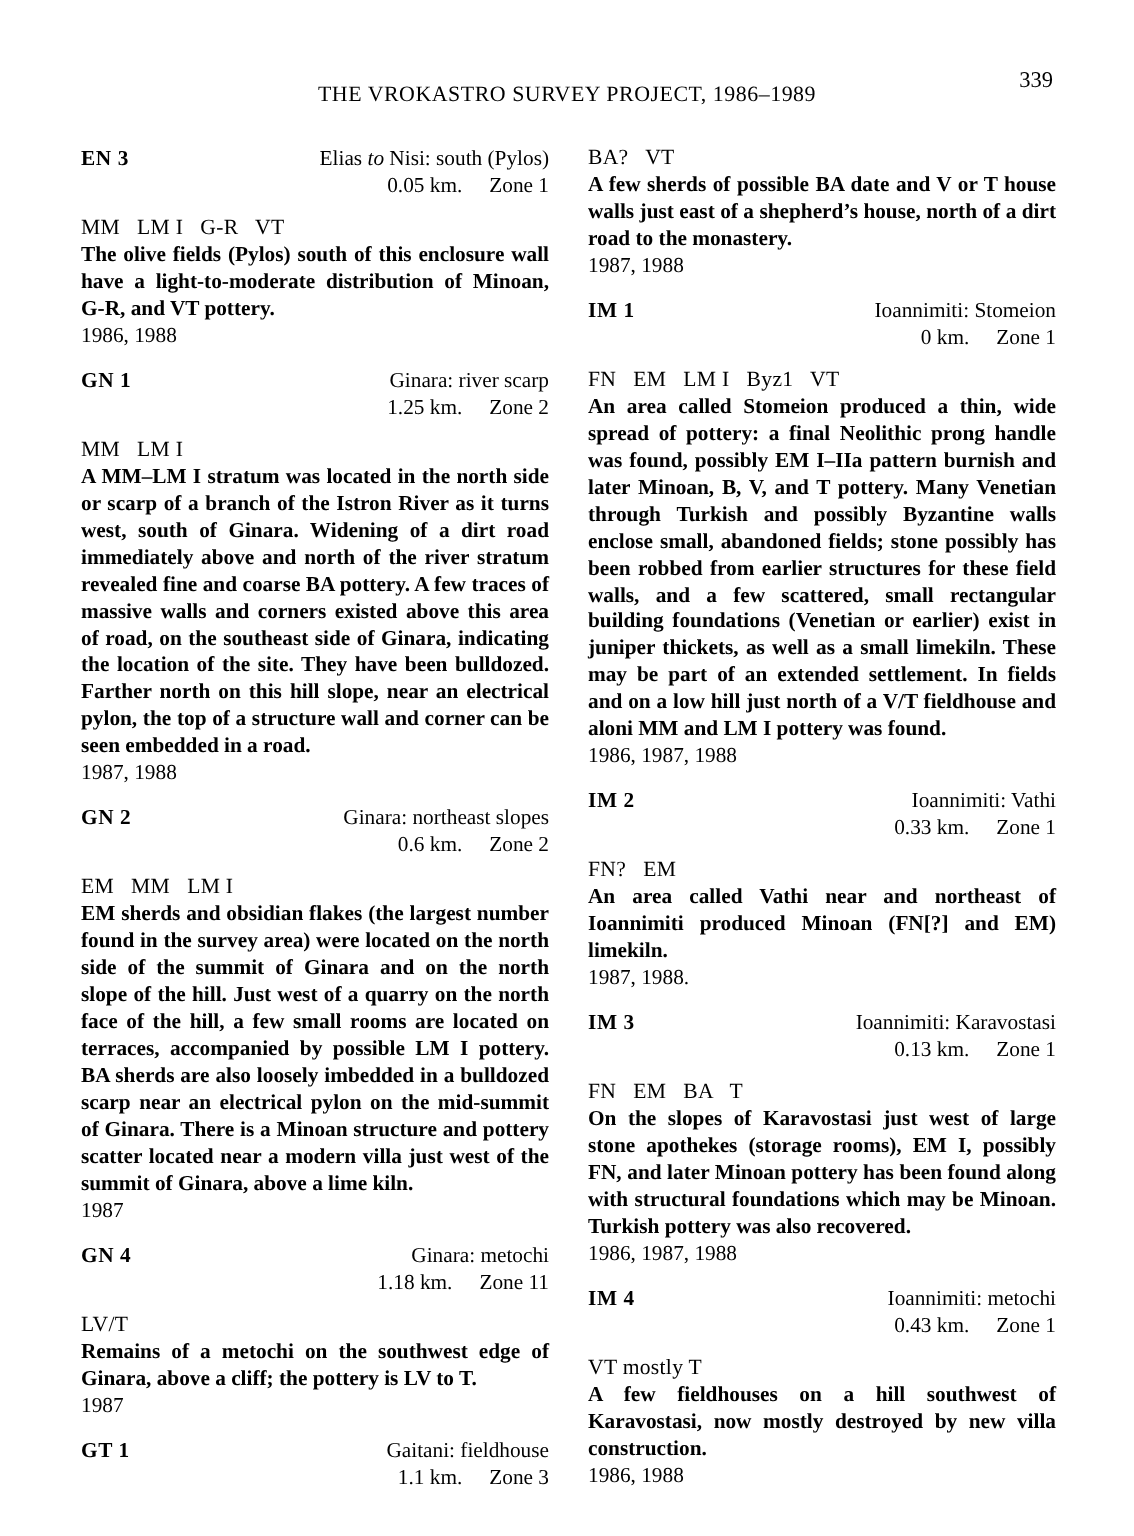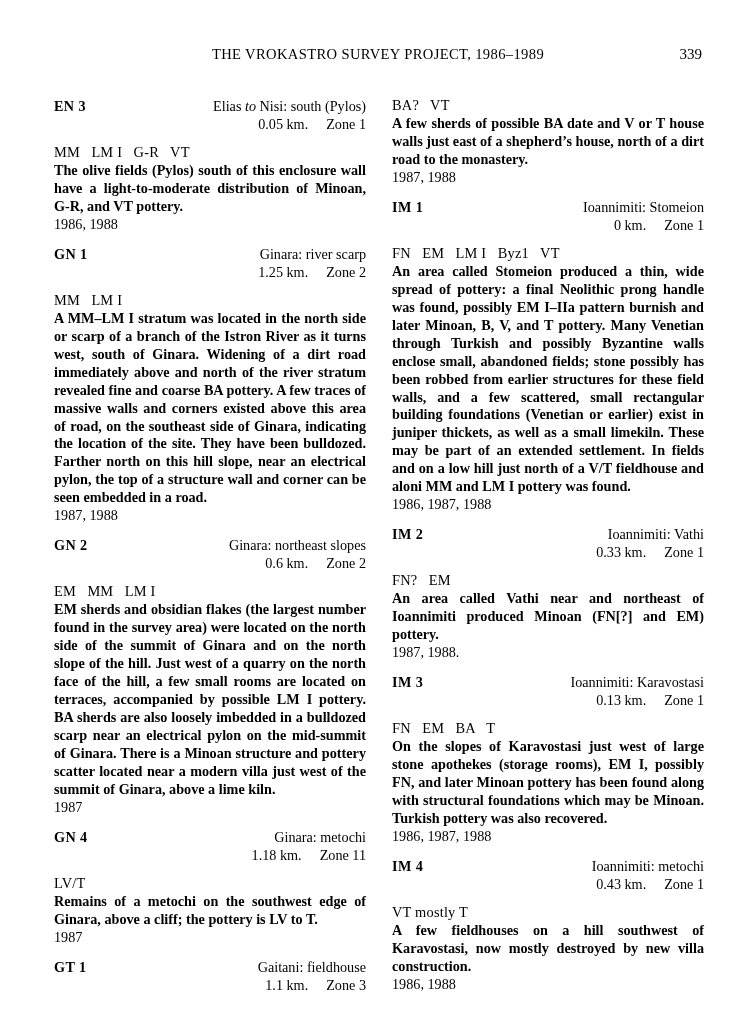"THE VROKASTRO SURVEY PROJECT, 1986–1989" .running-head { align-items: flex-start -> flex-end }
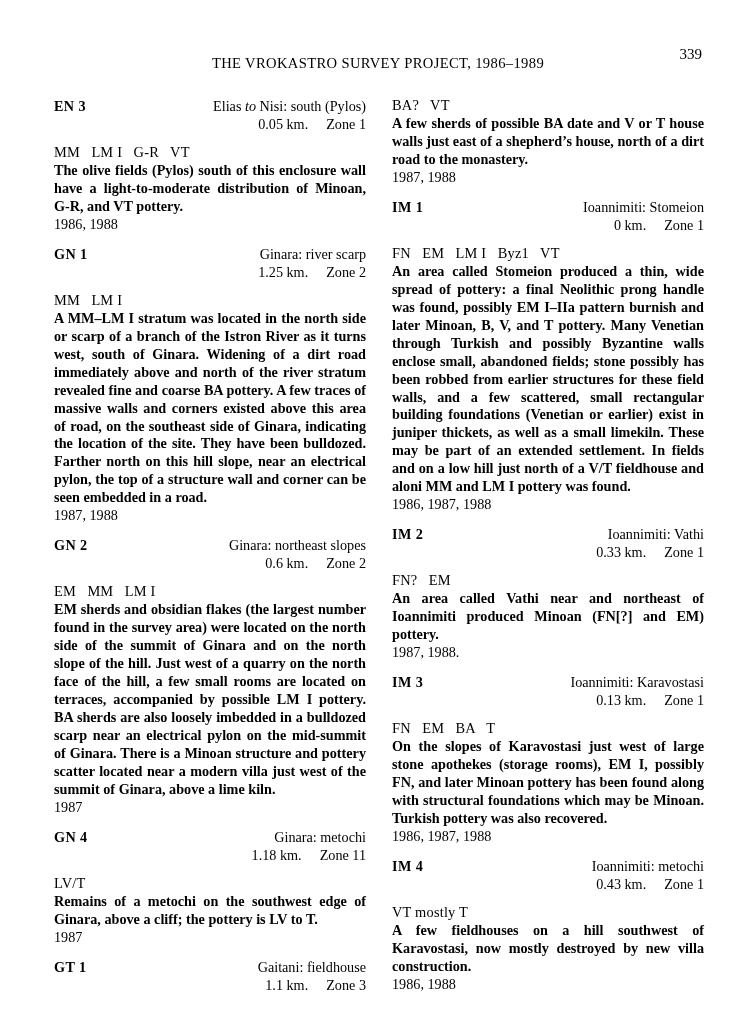"An area called Vathi near" p.body-text { text: pottery -> limekiln }
